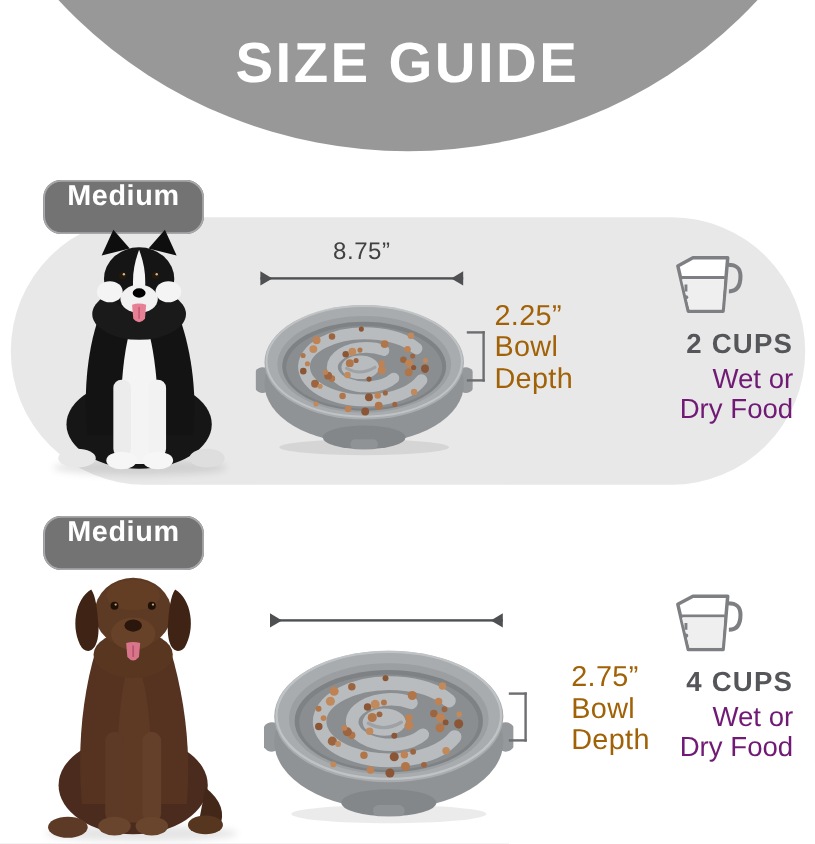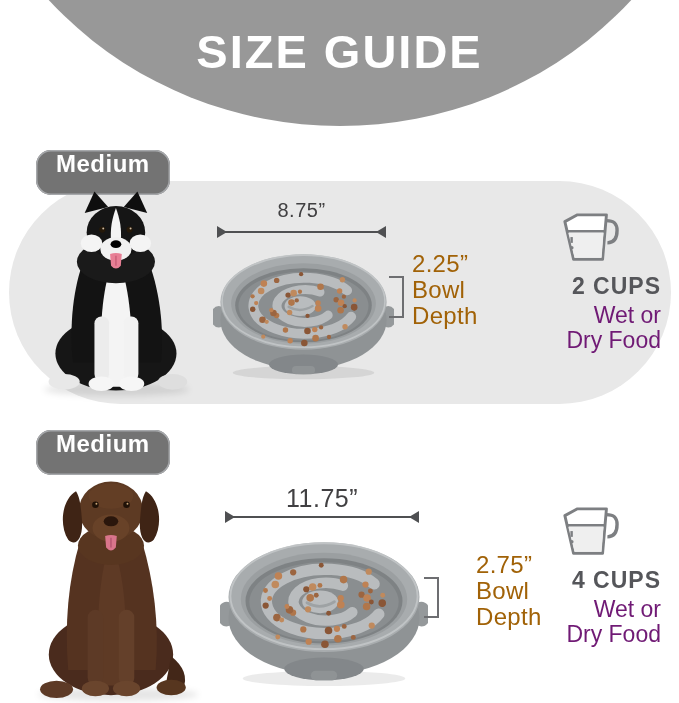"11.75”" div.dim-label { html: <div>11.75”</div> -> none }
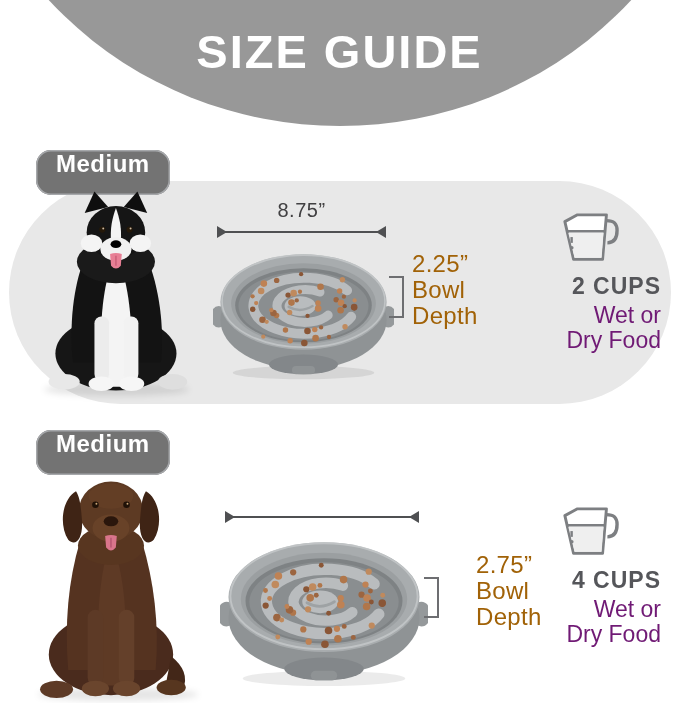"4 CUPS" div.capacity { top: 504px -> 492px }
